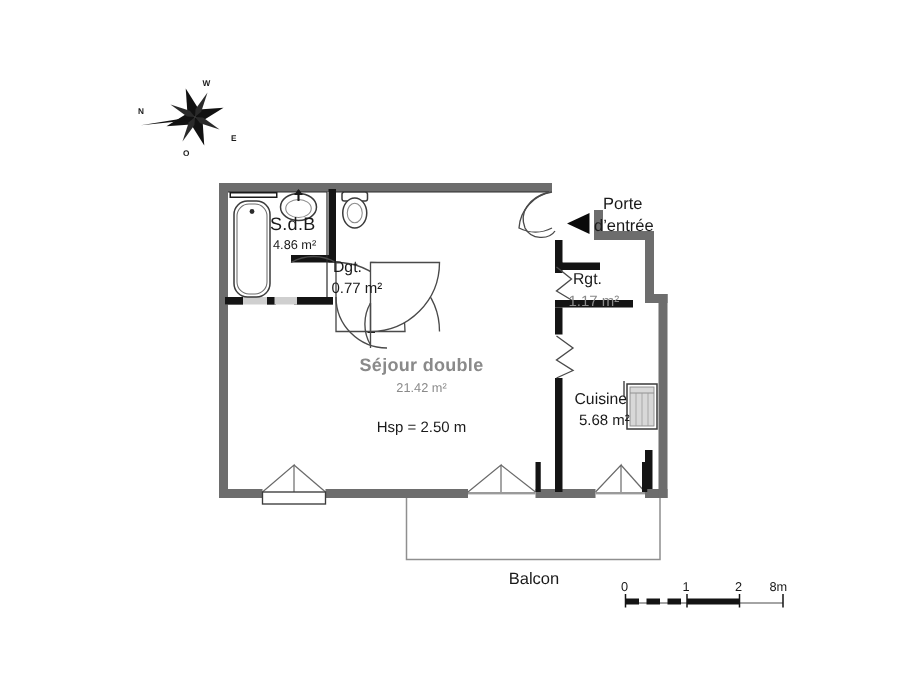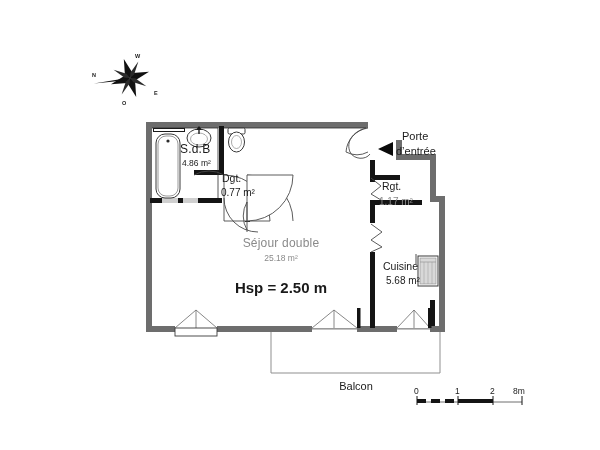"Séjour double" div.lbl { font-weight: none -> bold }
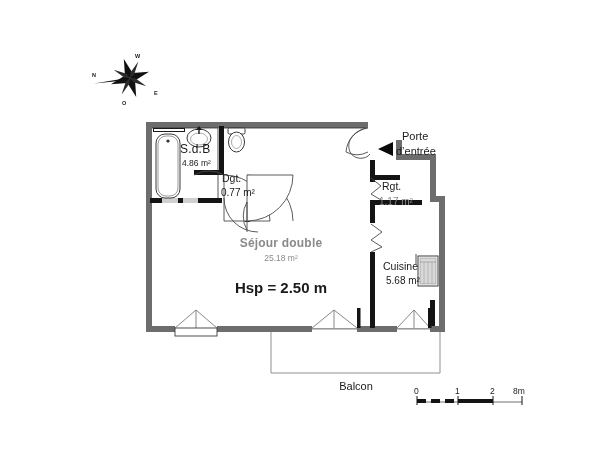"25.18 m²" div.lbl { text: 25.18 -> 21.42 }
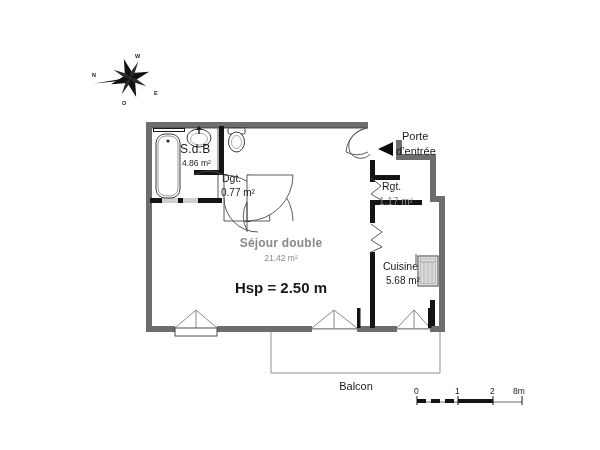"Hsp = 2.50 m" .hsp { font-size: 15px -> 10px; font-weight: bold -> none }
